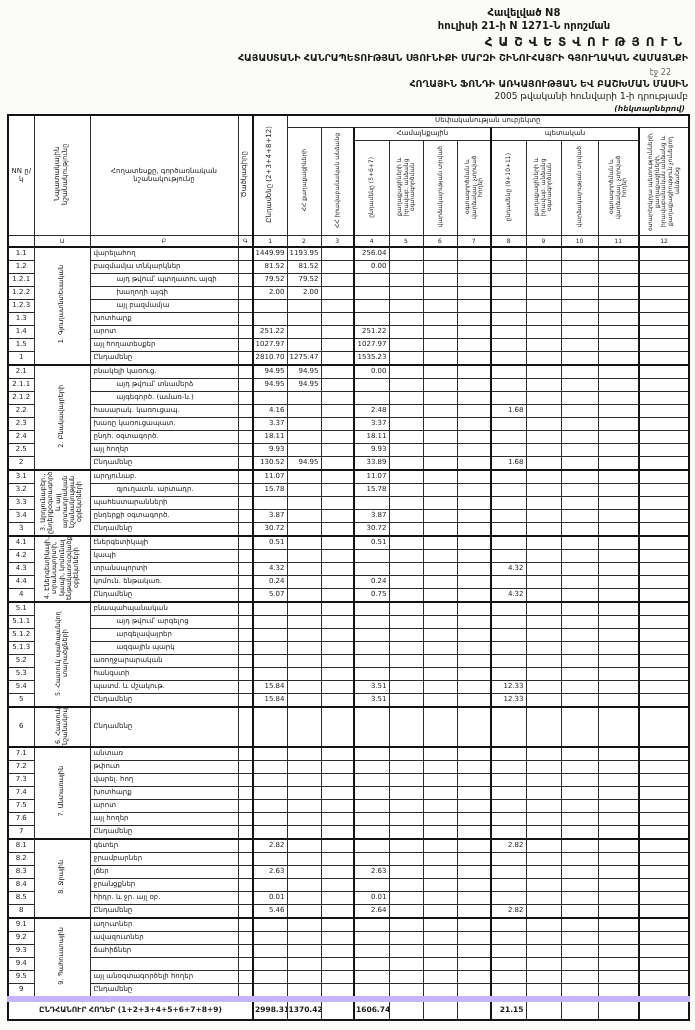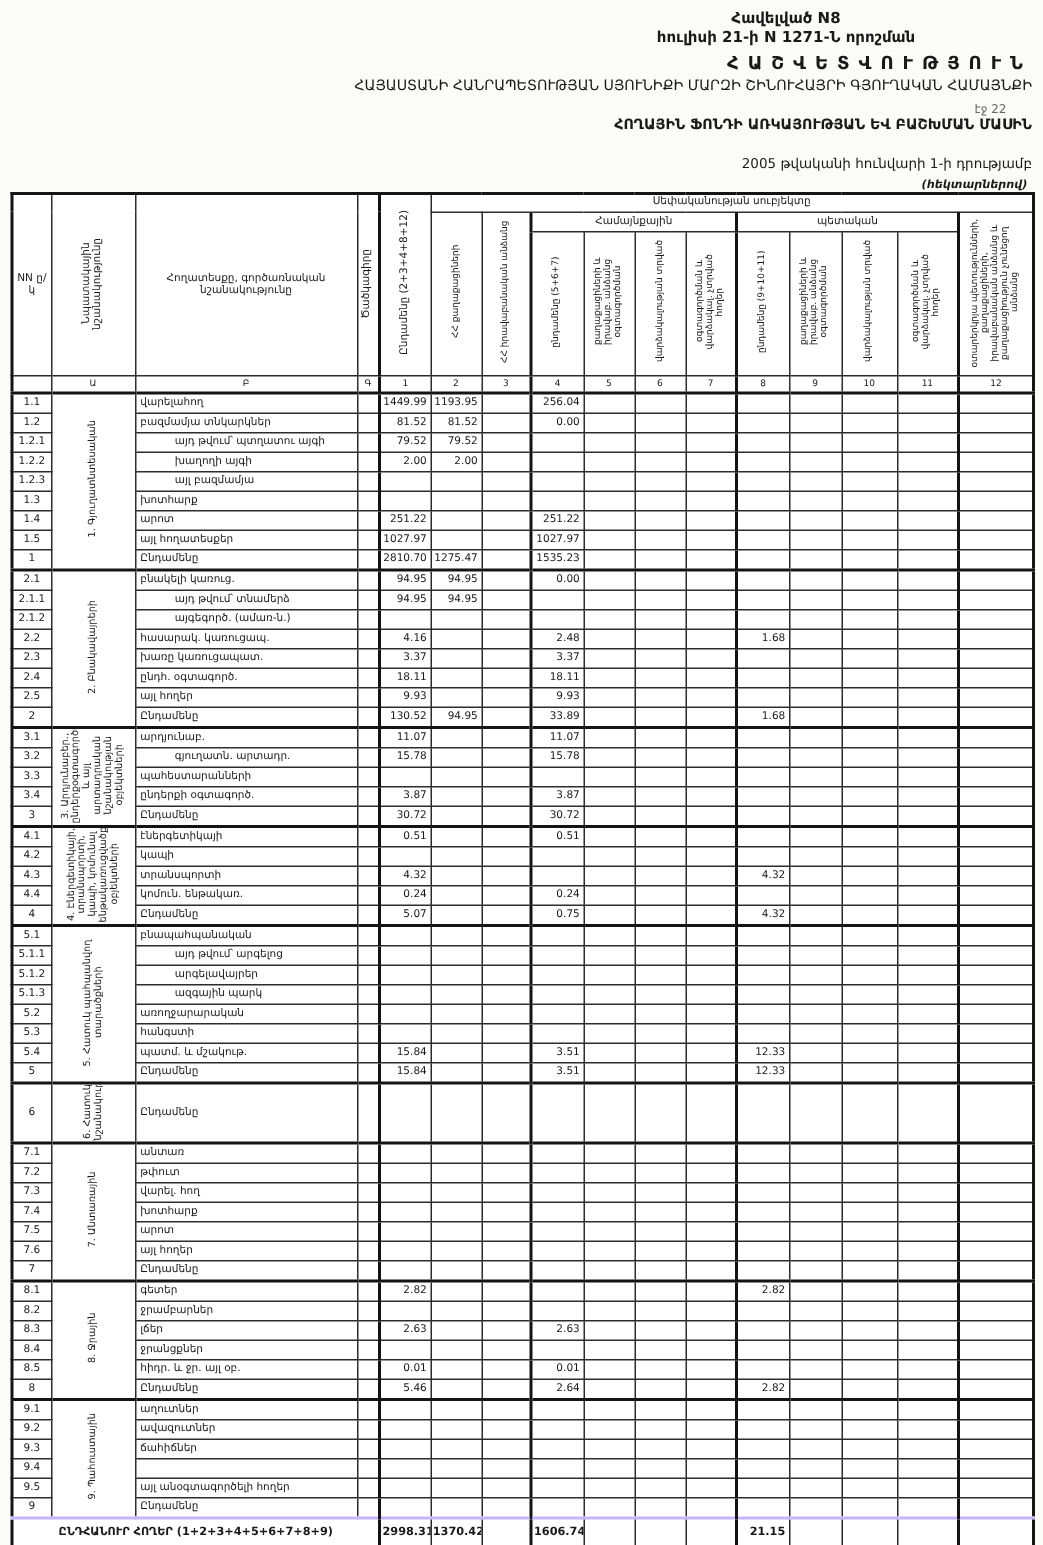"ՀԱՅԱՍՏԱՆԻ ՀԱՆՐԱՊԵՏՈՒԹՅԱՆ ՍՅՈՒՆԻՔԻ ՄԱՐԶԻ" .t2 { font-weight: normal -> bold }
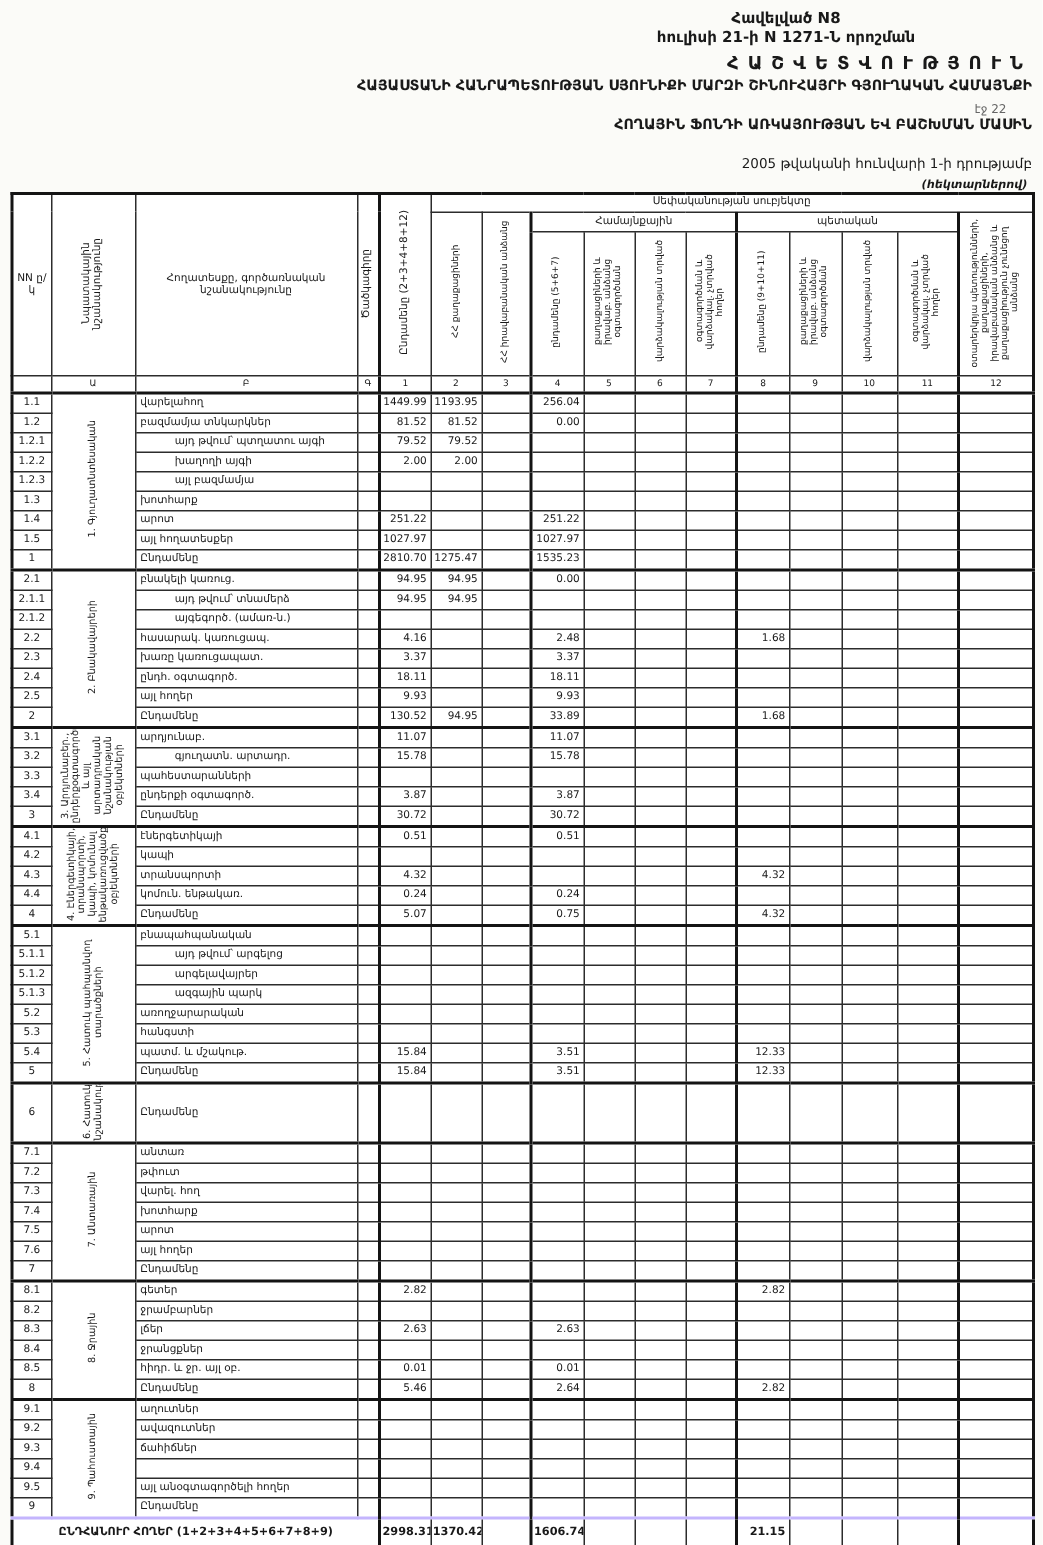"2005 թվականի հունվարի 1-ի դրությամբ" .t4 { margin-top: 16px -> 2px }
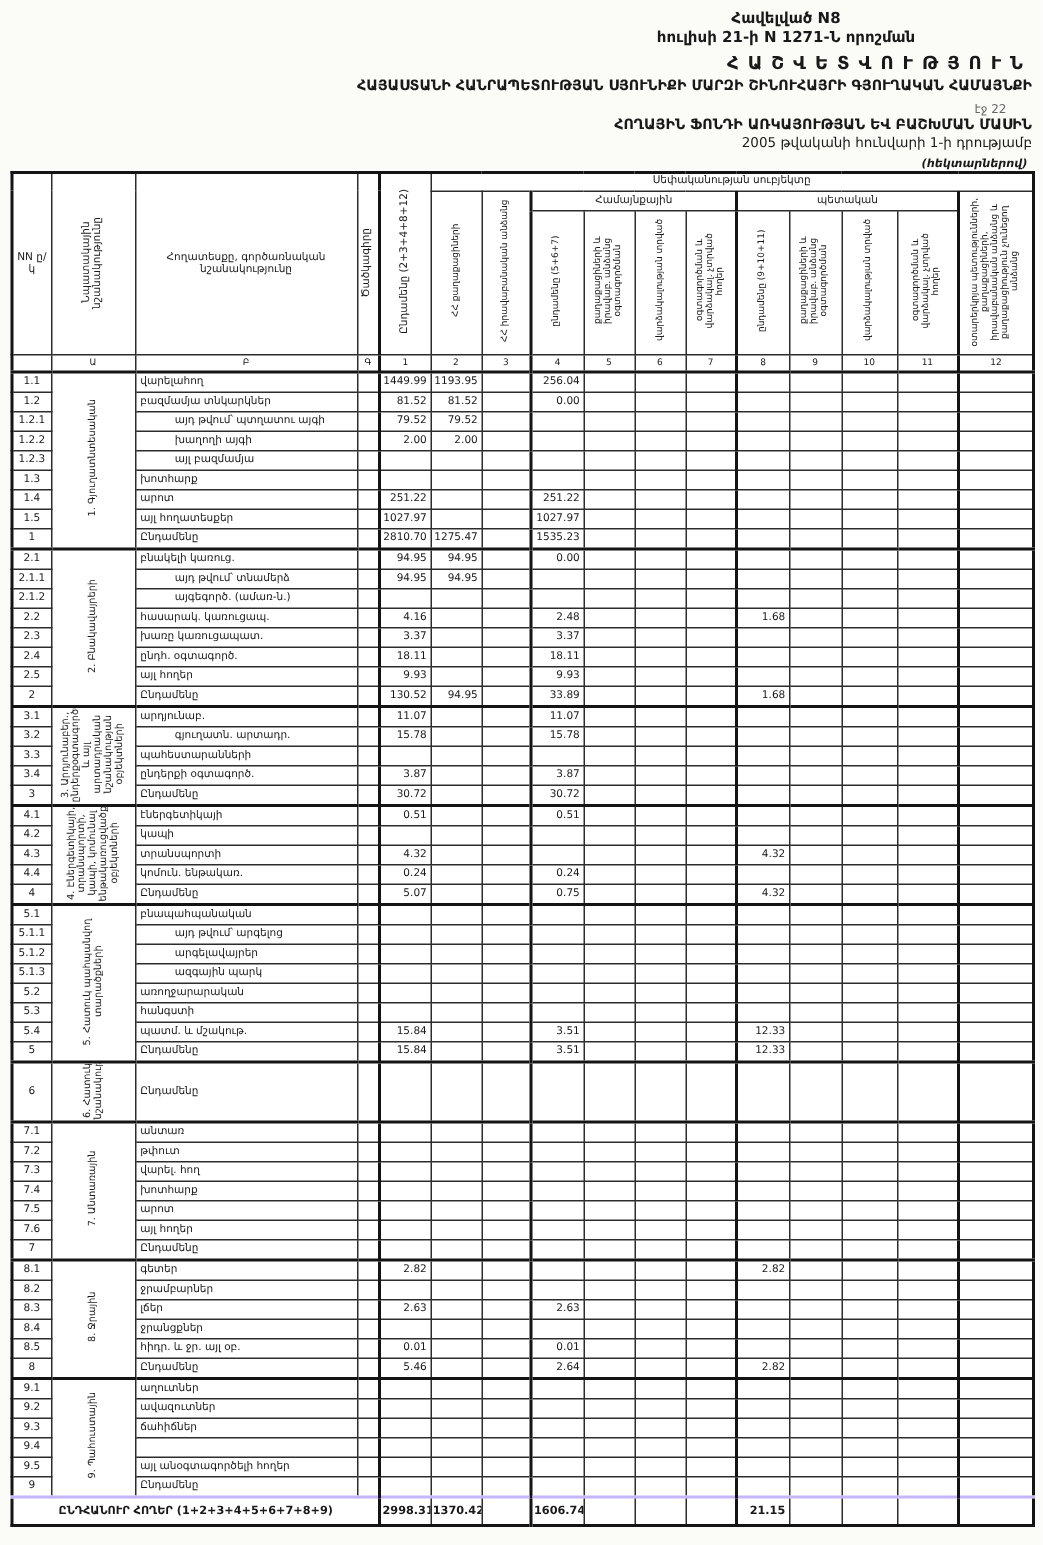"ԸՆԴՀԱՆՈՒՐ ՀՈՂԵՐ (1+2+3+4+5+6+7+8+9)" tr.grand td { border-top: 2px solid #c4b5fd -> 6px solid #c4b5fd }
